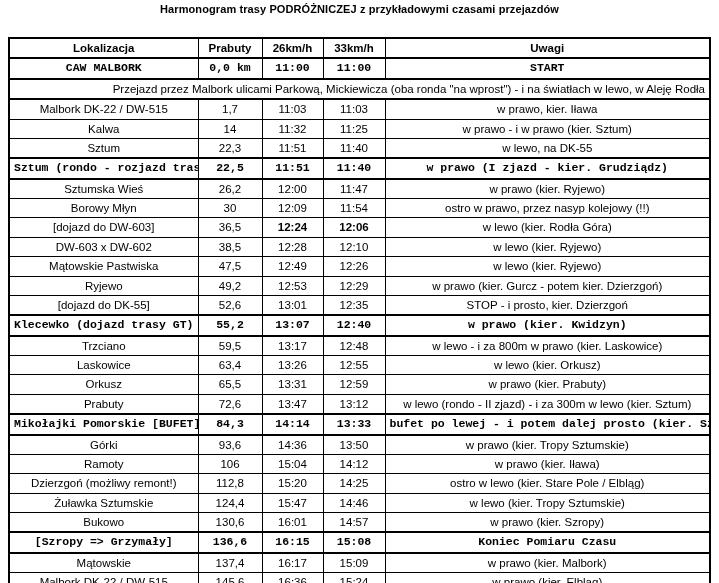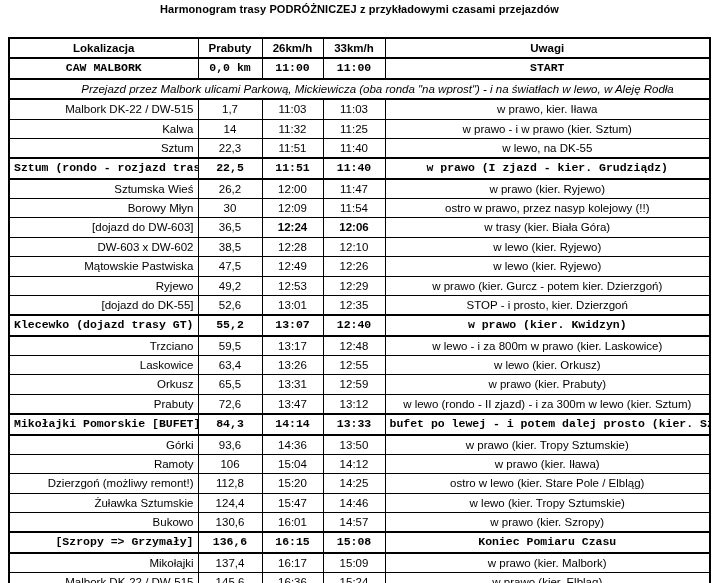"Przejazd przez Malbork ulicami Parkową," tr.note td { font-style: italic -> none; text-align: center -> right }
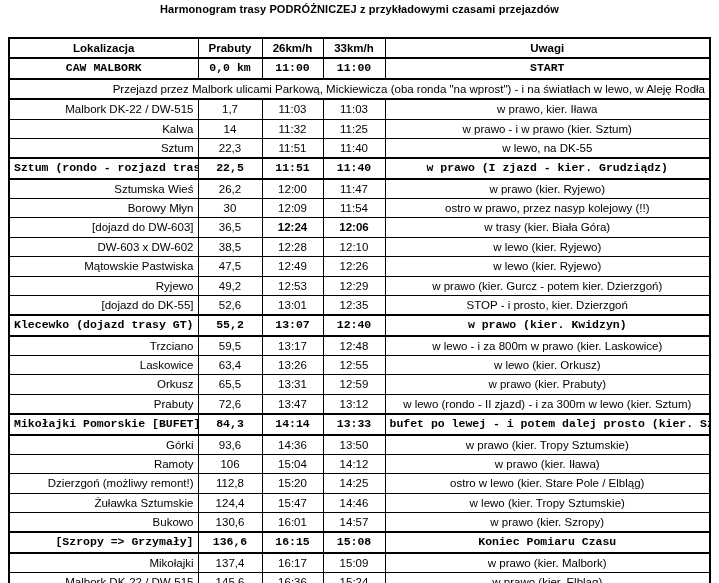"Malbork DK-22 / DW-515" td.loc { text-align: right -> center }
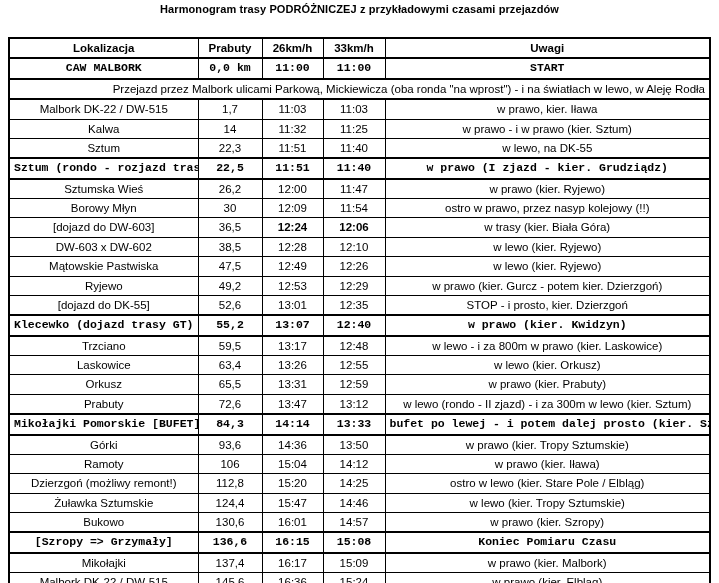"w trasy (kier. Biała Góra)" td.uwagi { text: trasy (kier. Biała -> lewo (kier. Rodła }
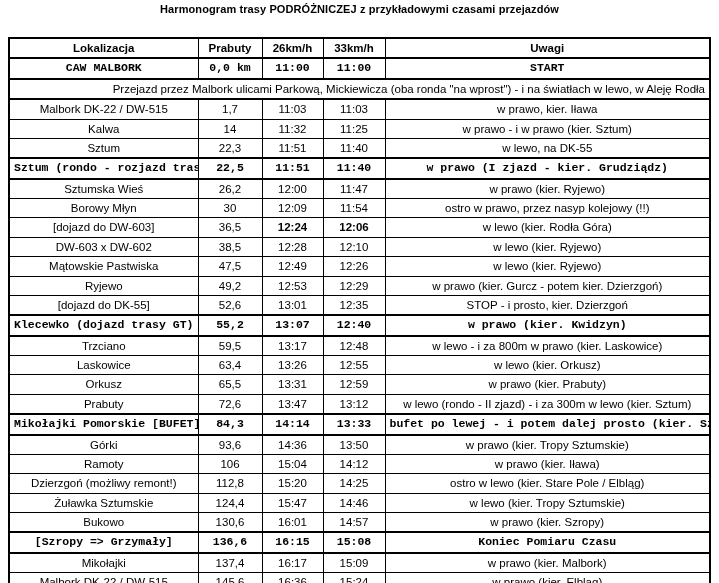"Mikołajki" td.loc { text: Mikołajki -> Mątowskie }
